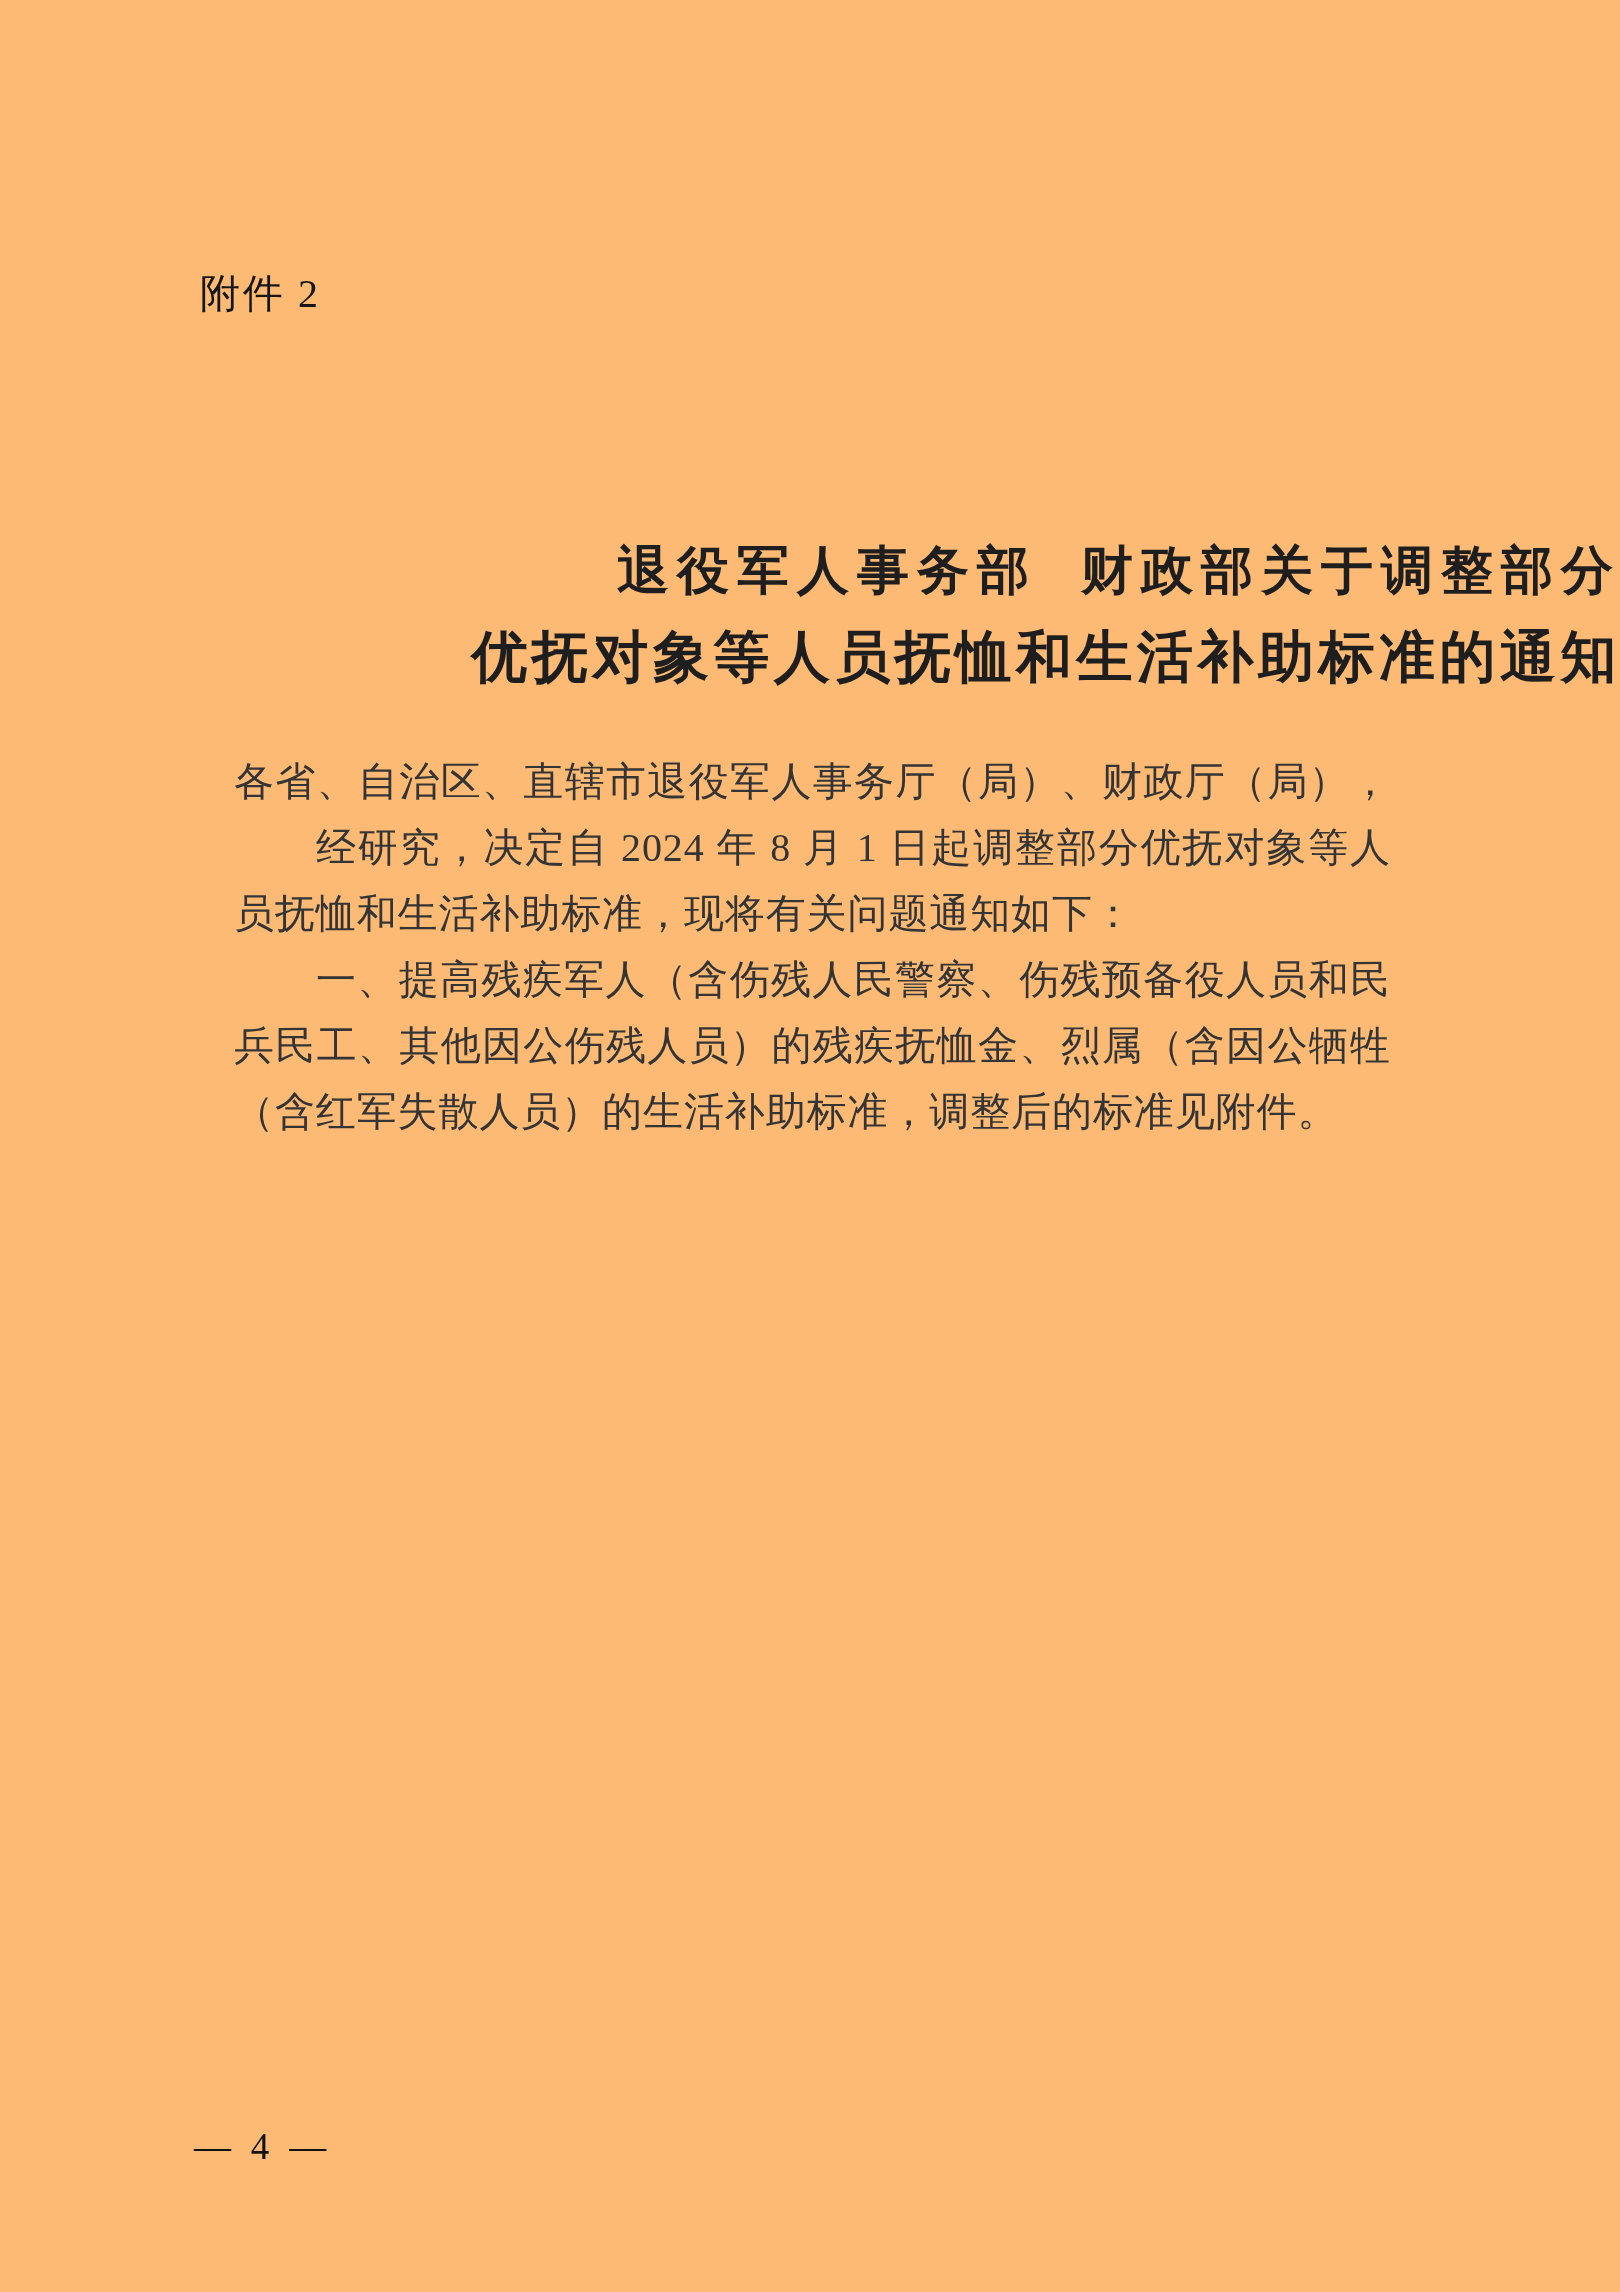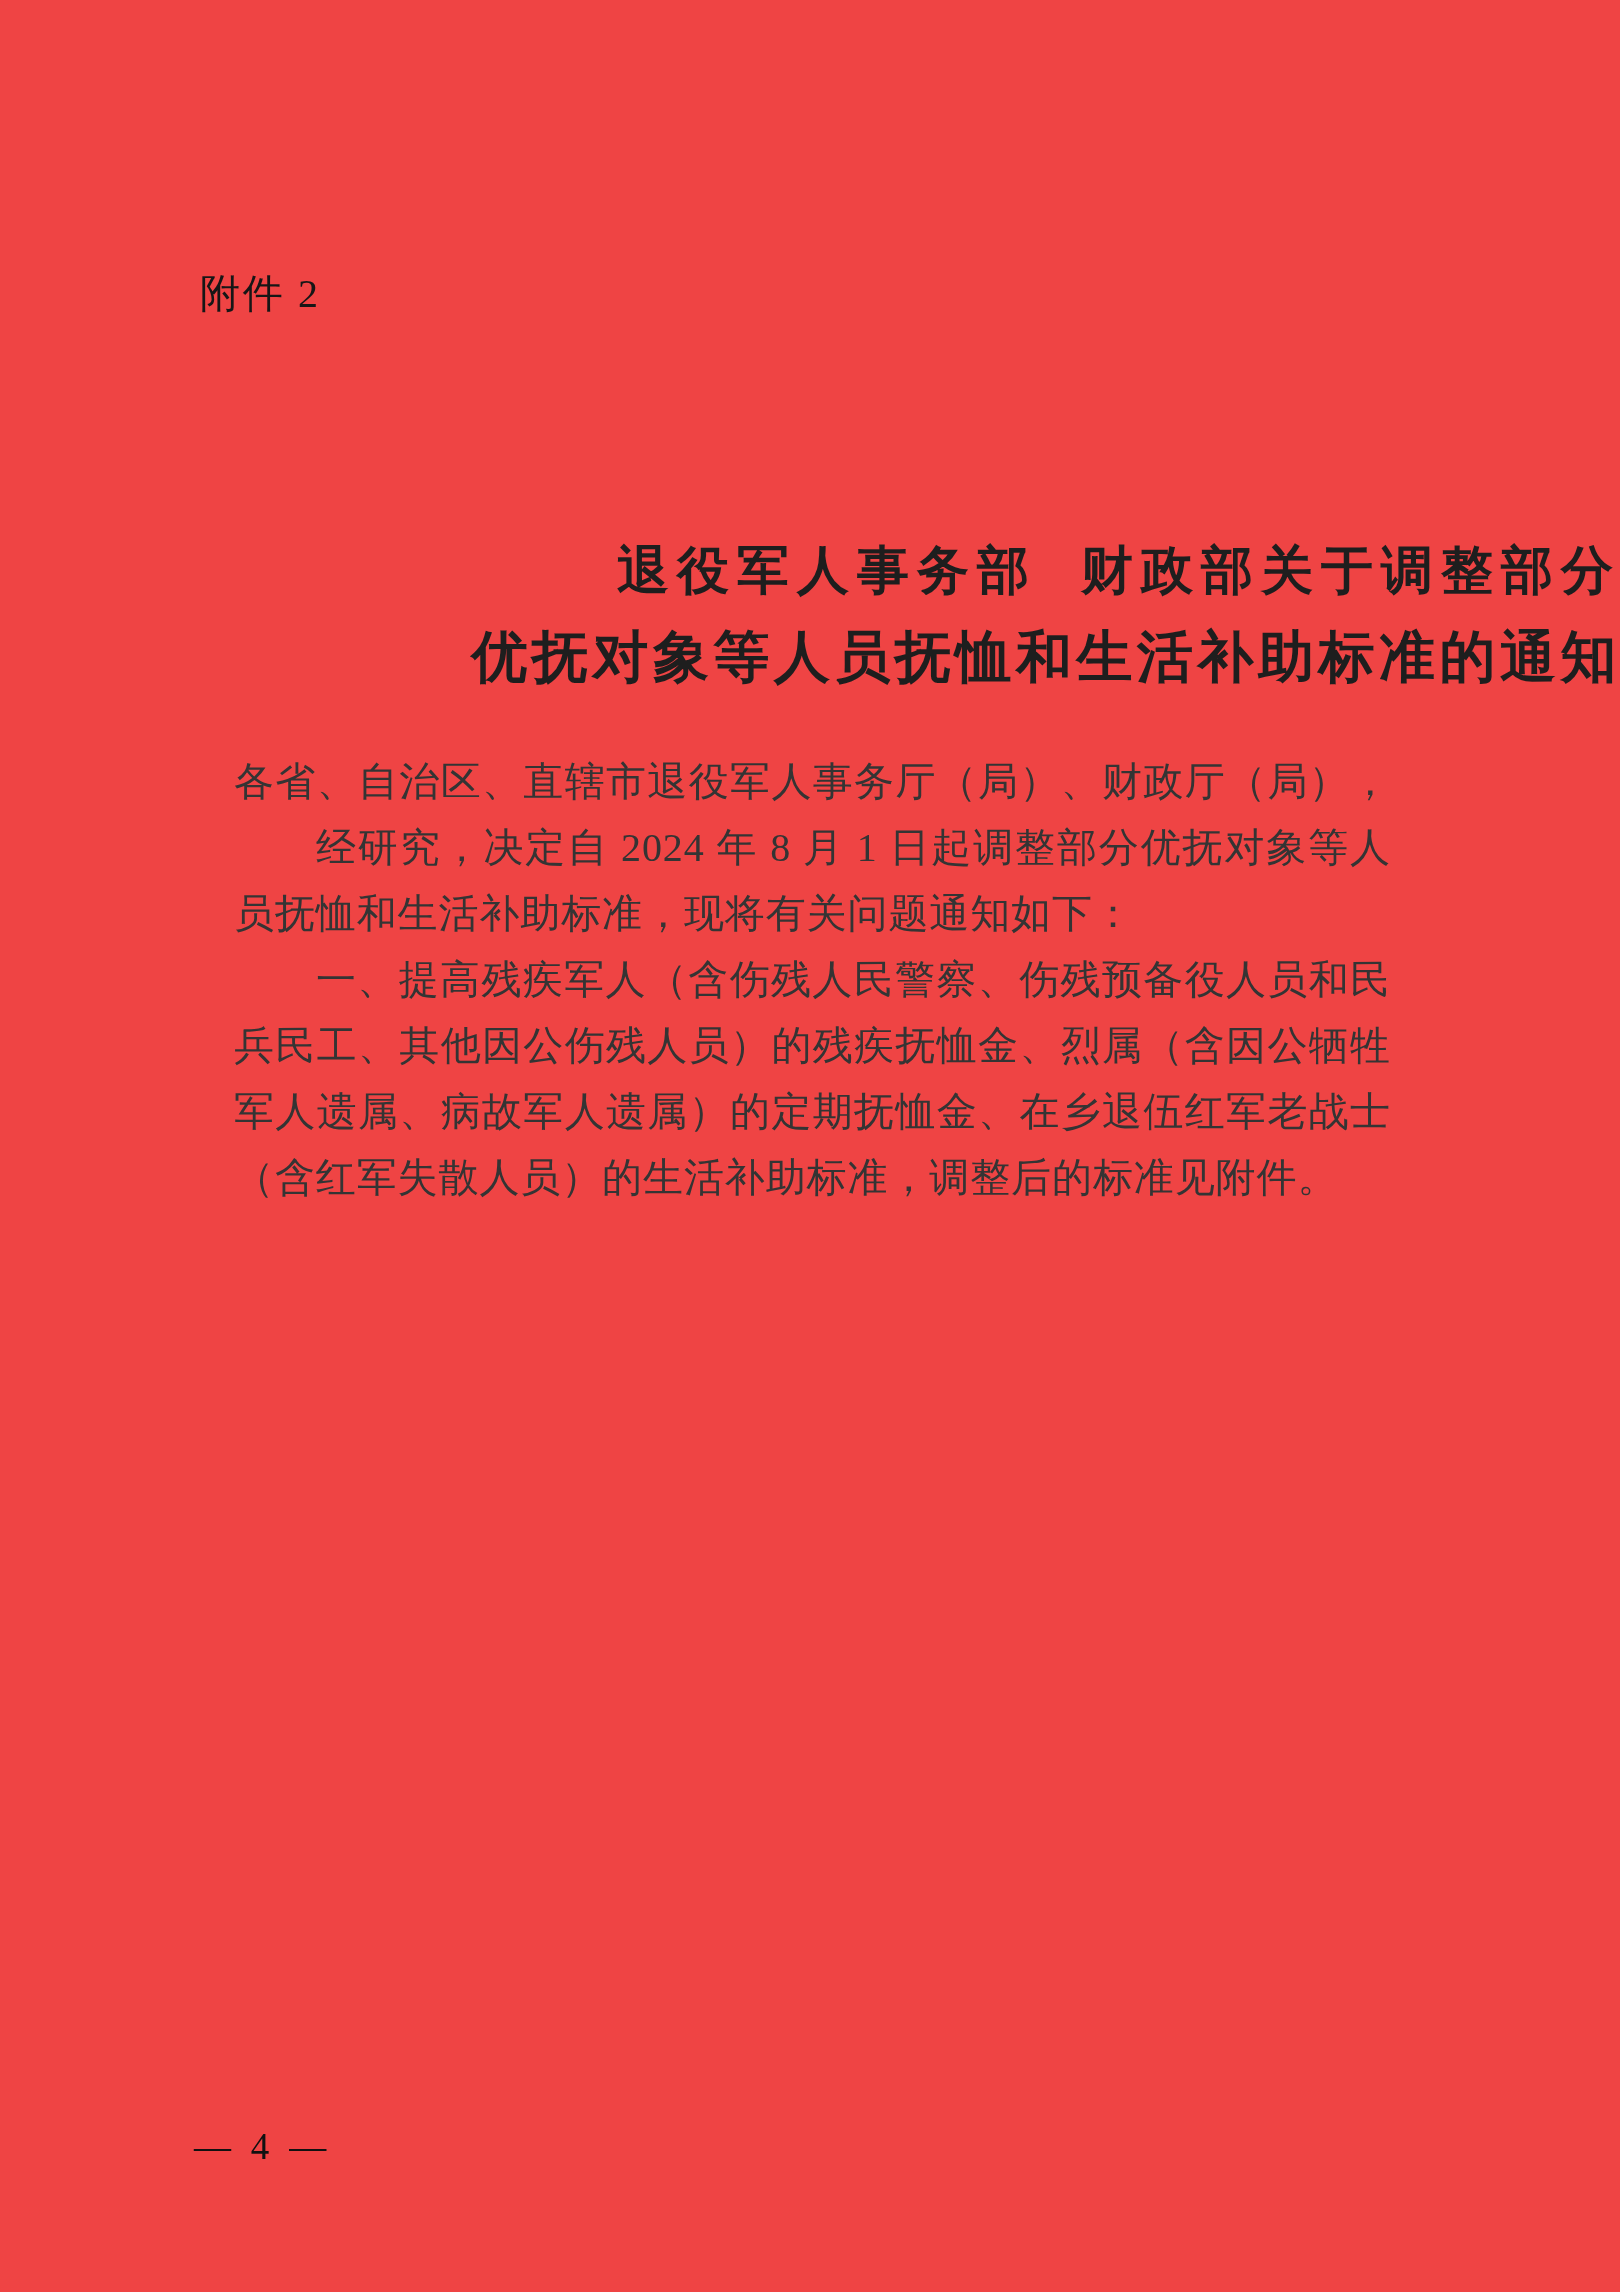"附件 2" .page { background: #ef4444 -> #fdba74 }
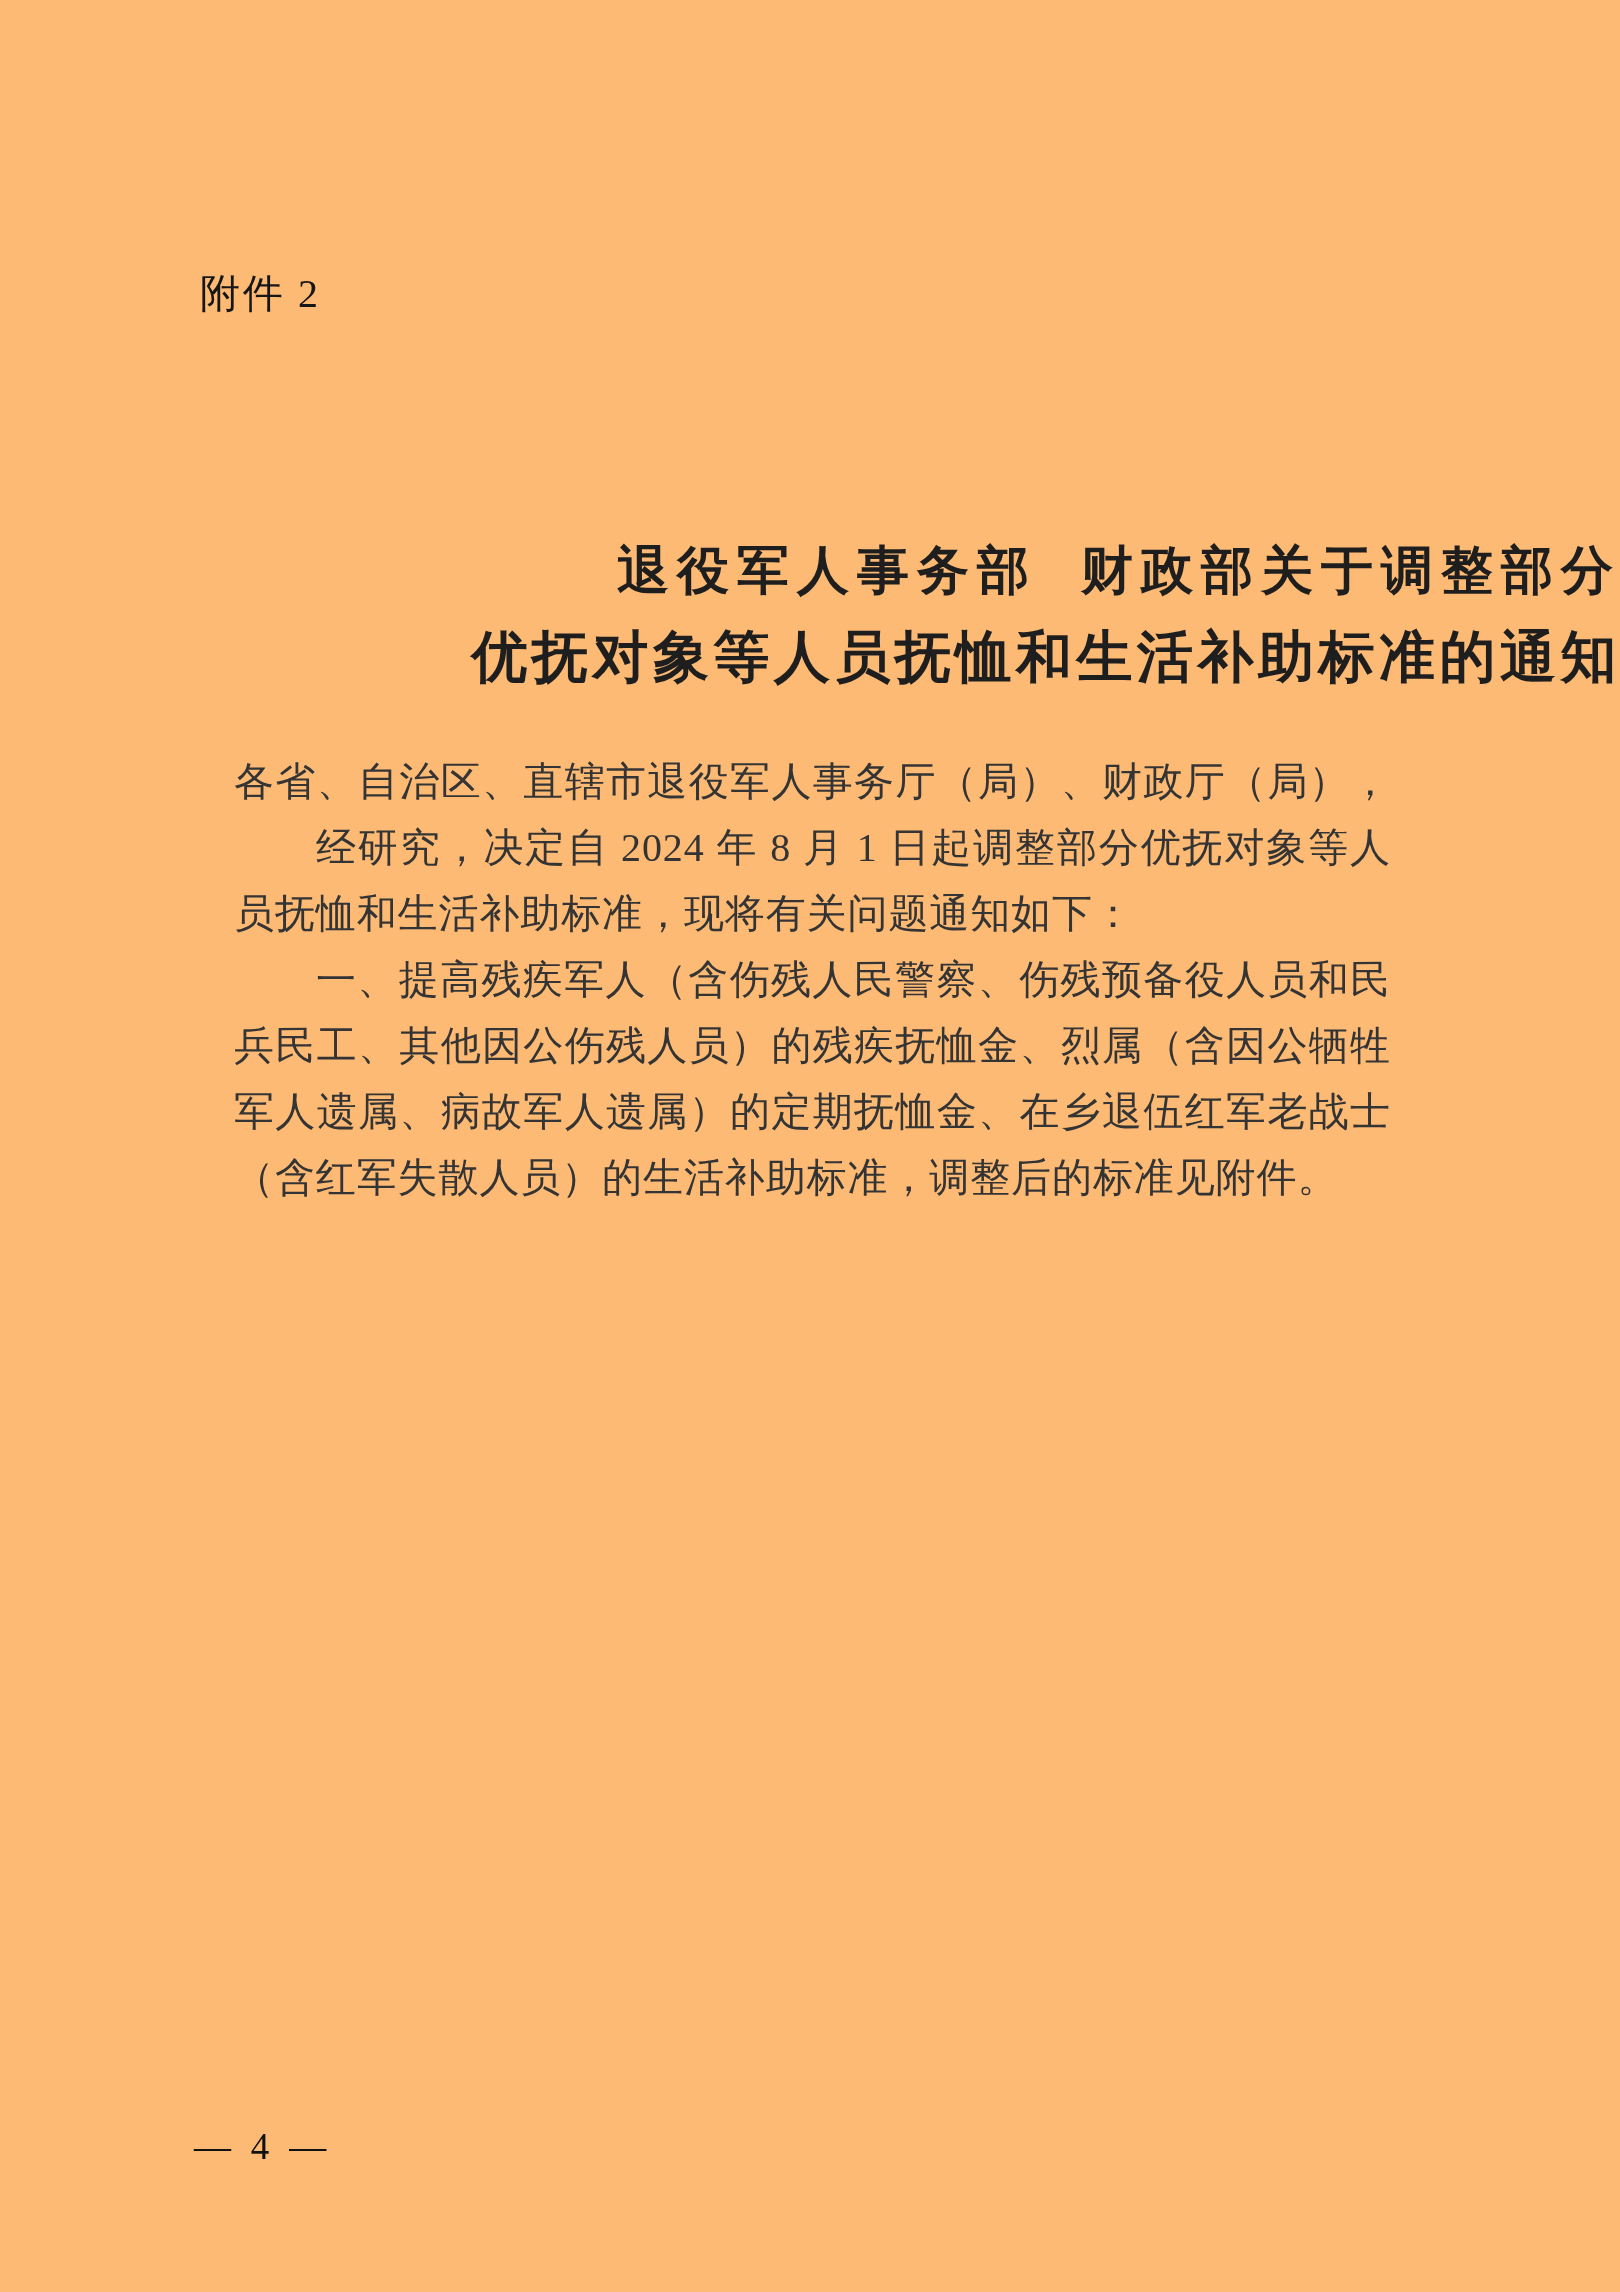"军人遗属、病故军人遗属）的定期抚恤金、在乡退伍红军老战士" div.line { html: <div>军人遗属、病故军人遗属）的定期抚恤金、在乡退伍红军老战士</div> -> none }
